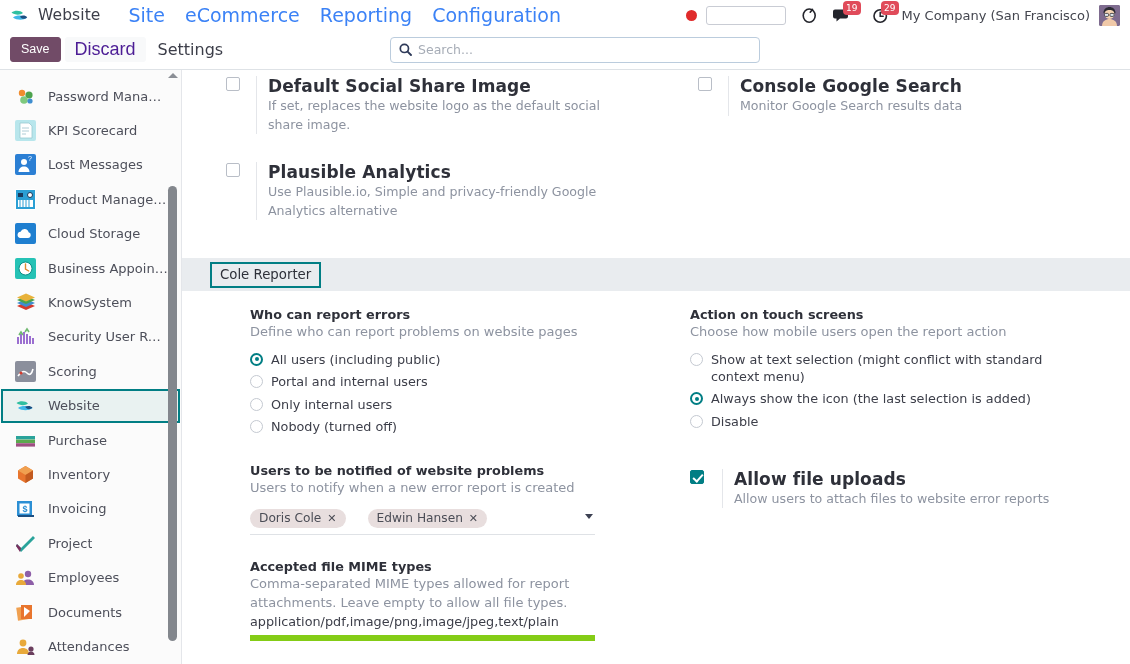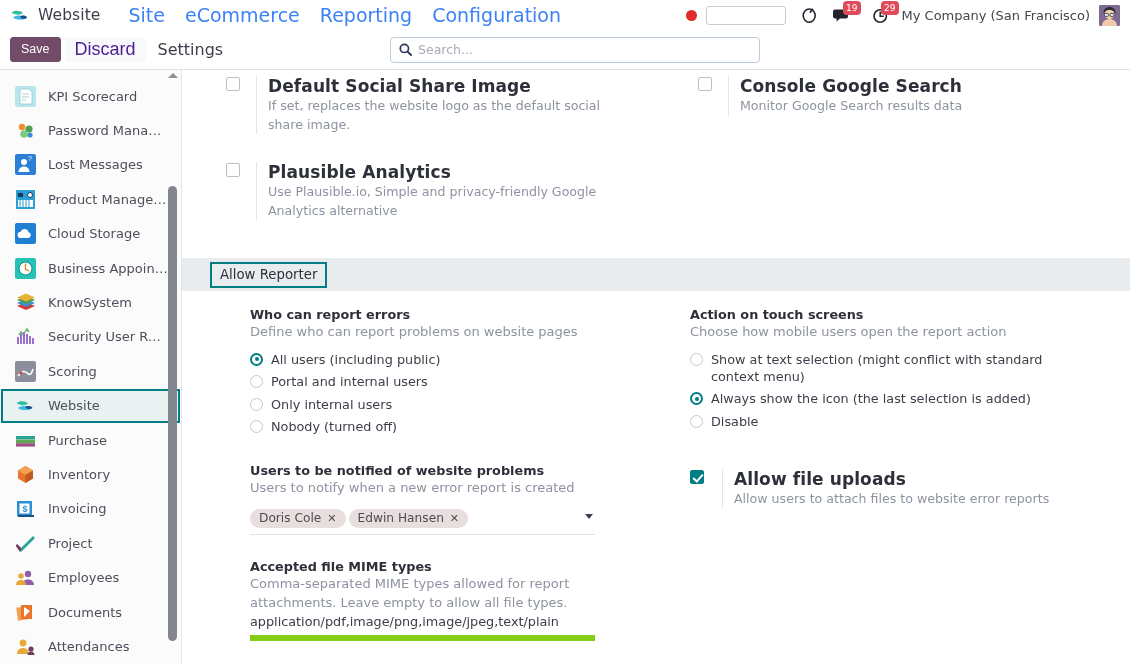"KPI Scorecard" div.sb-item { order: before "Password Manager" -> after "Password Manager" }
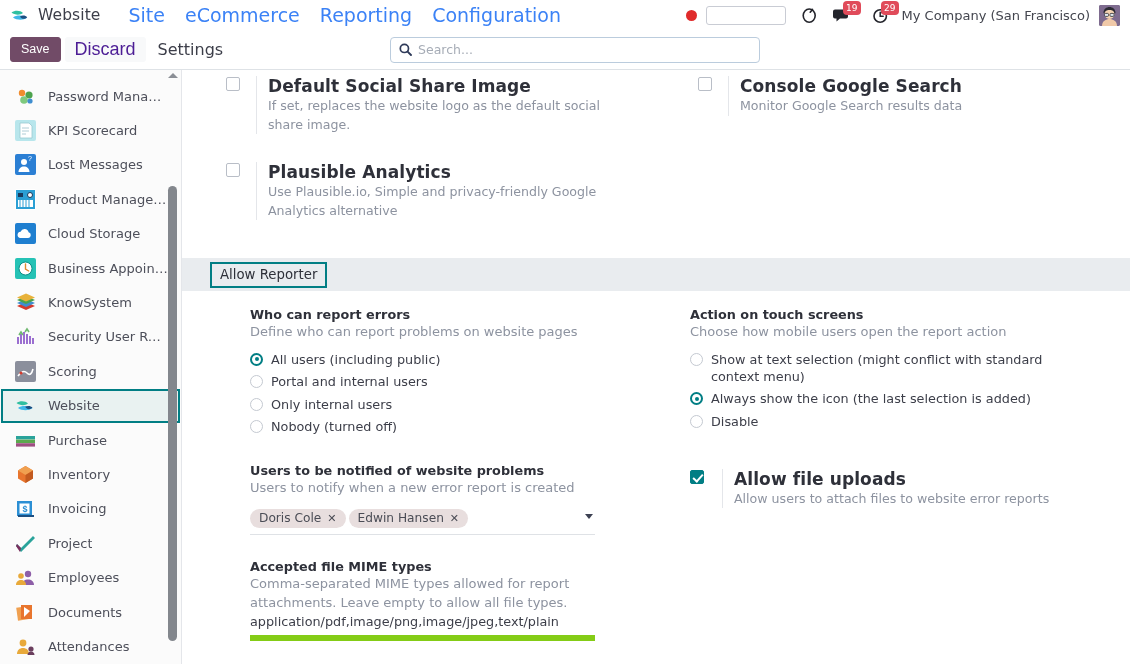"Allow Reporter" span.section-title-box { text: Allow -> Cole }
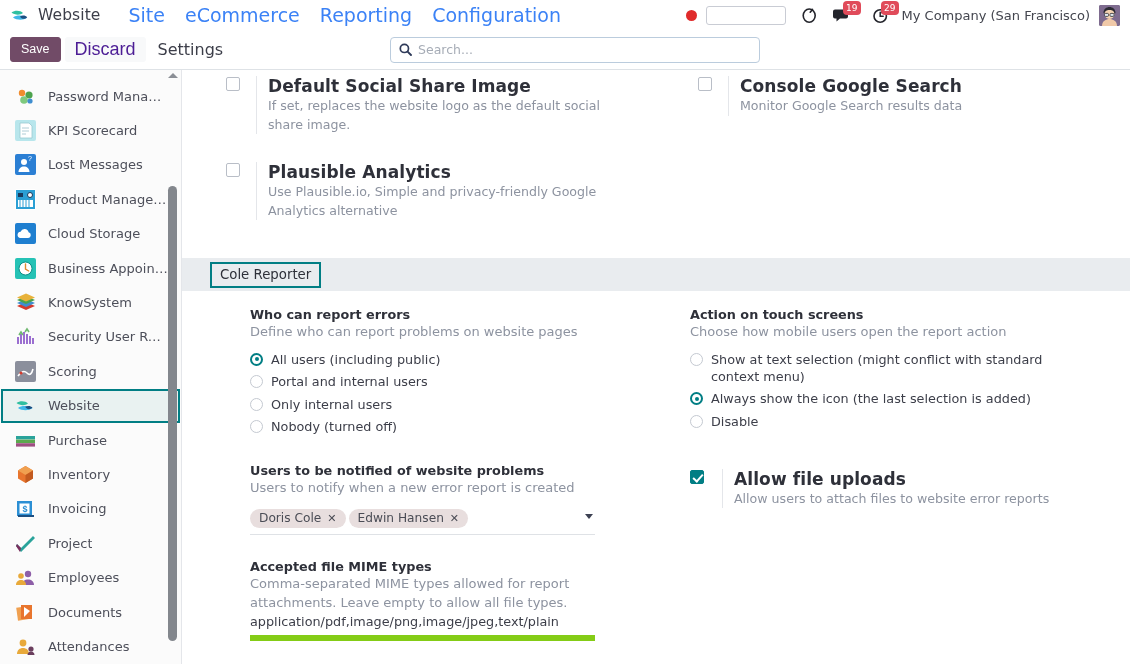"Doris Cole" .tags-field { gap: 3px -> 22px }
